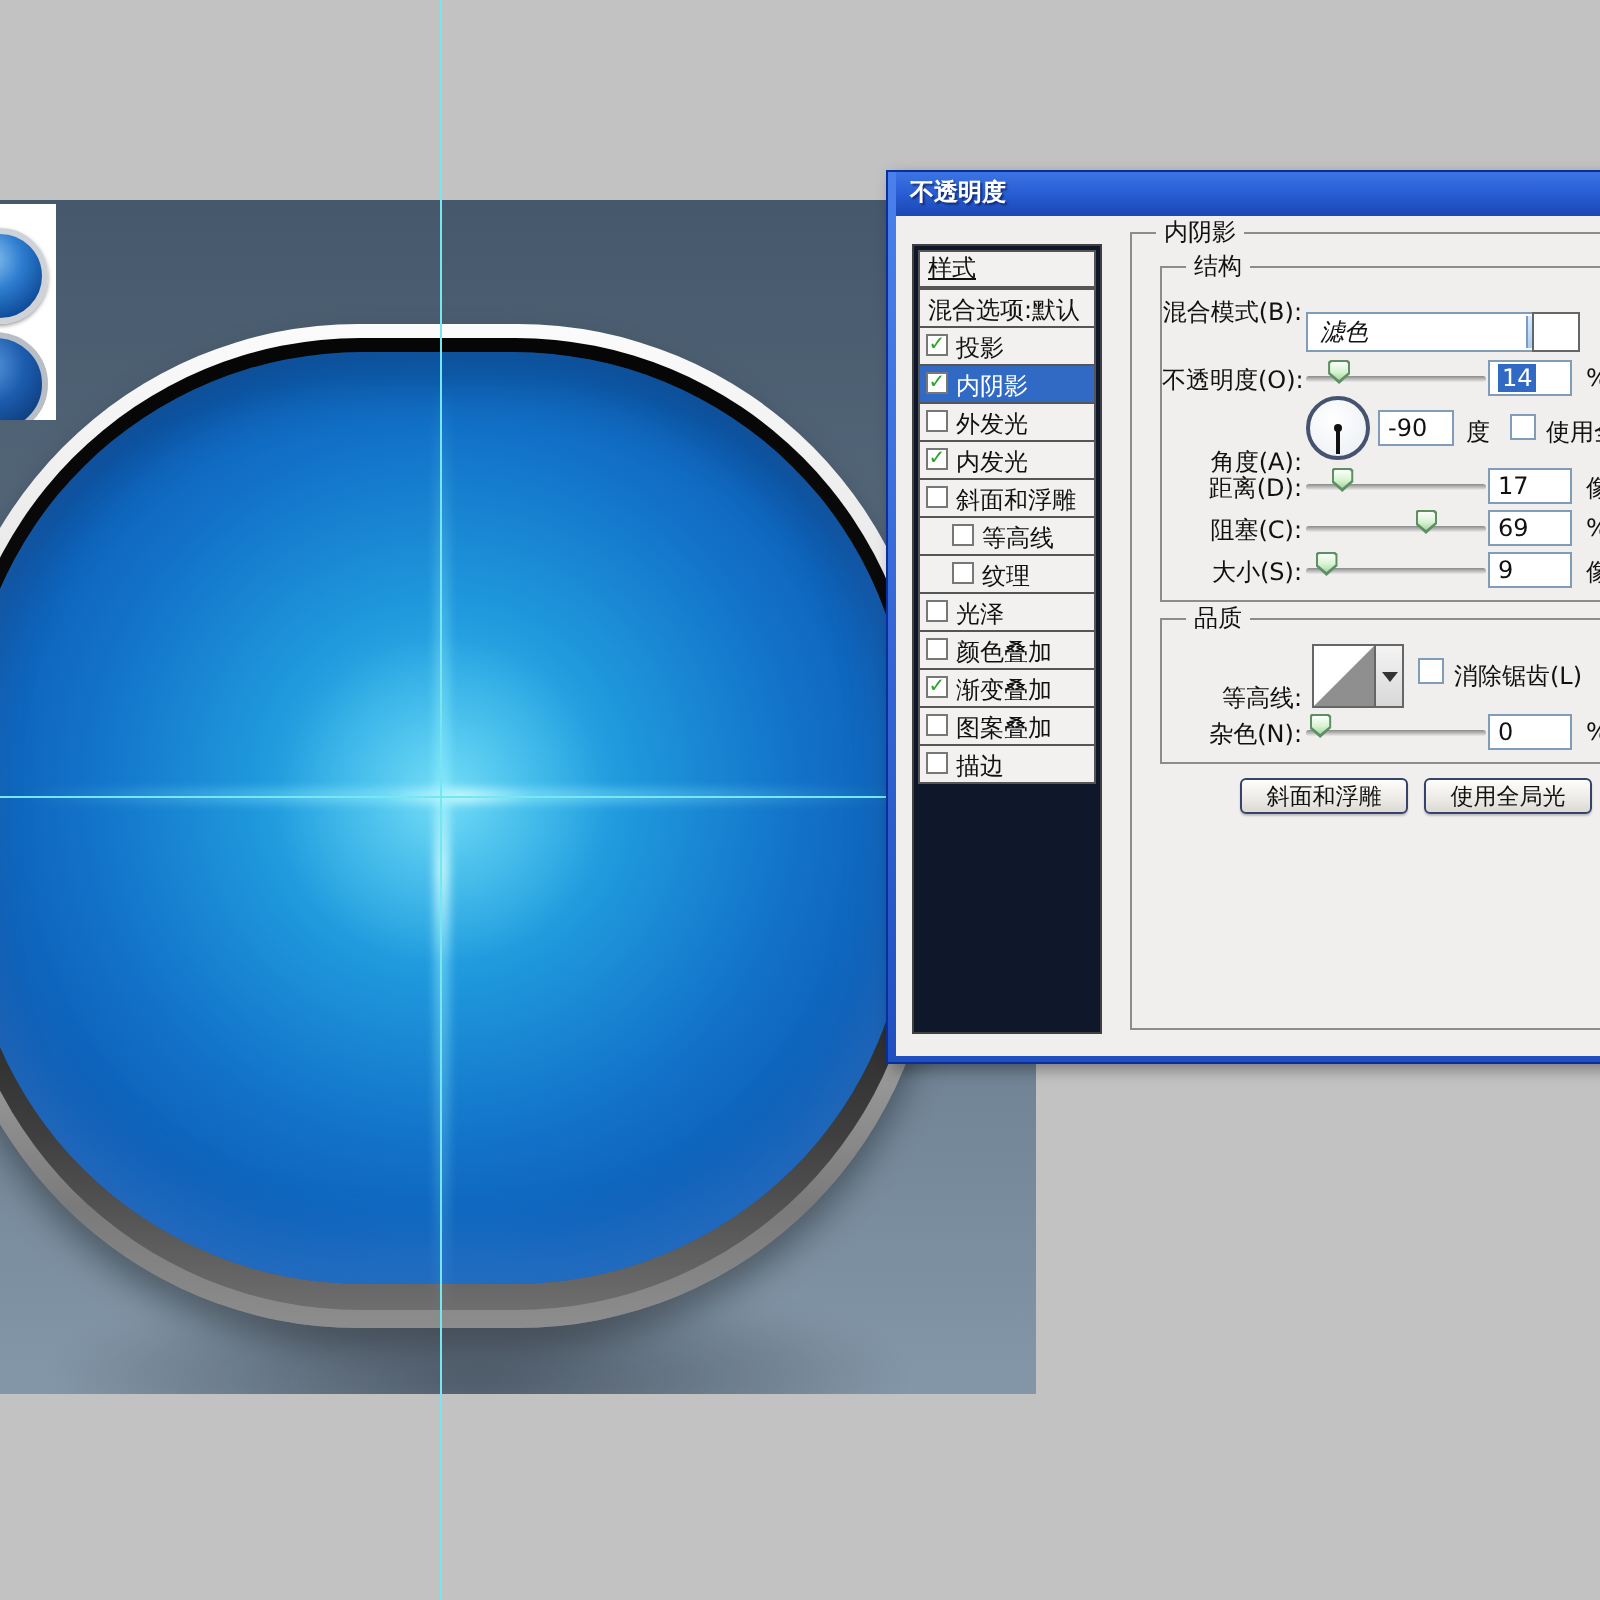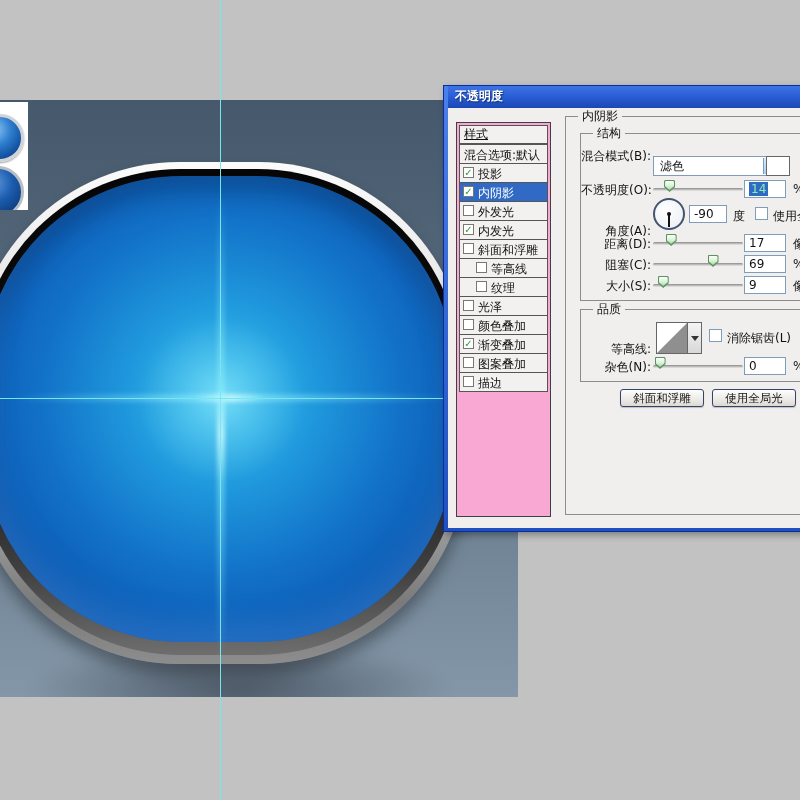"样式" .styles-list { background: #f9a8d4 -> #0f172a }
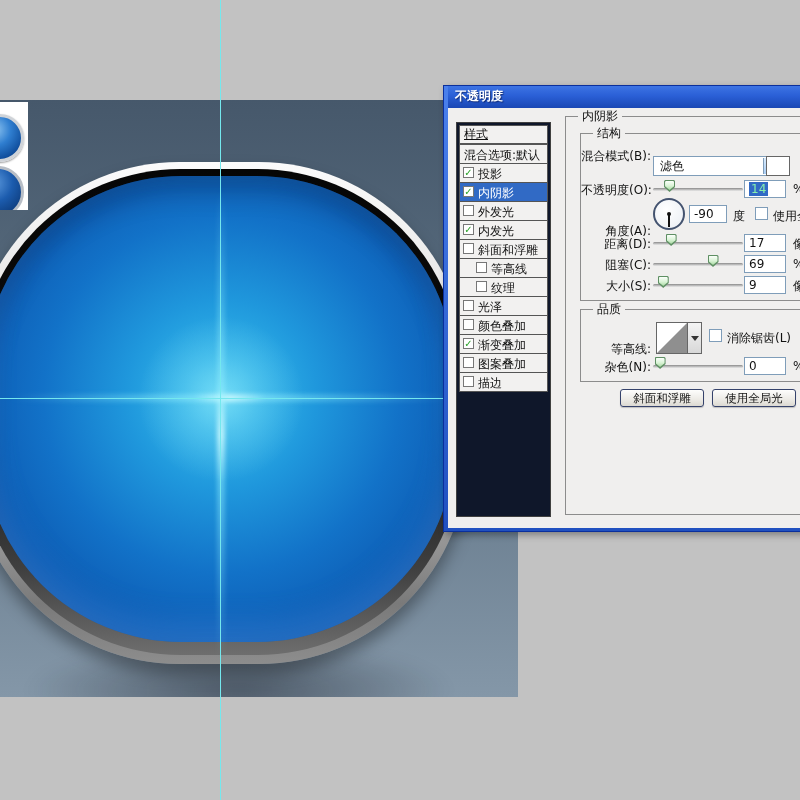"滤色" .dropdown { font-style: none -> italic }
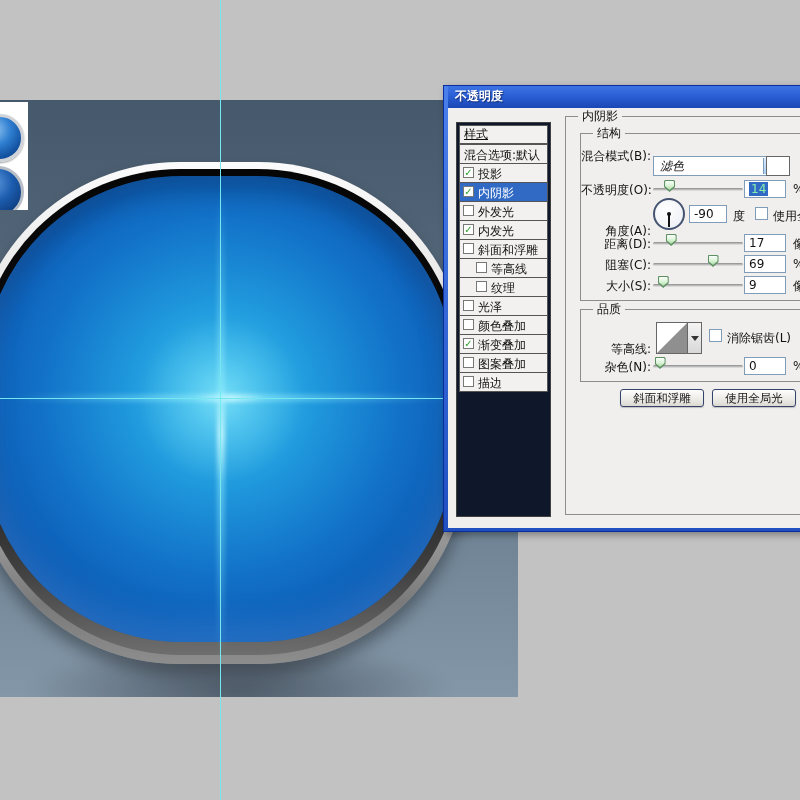"14" .vbox .sel { color: #86efac -> #ffffff }
